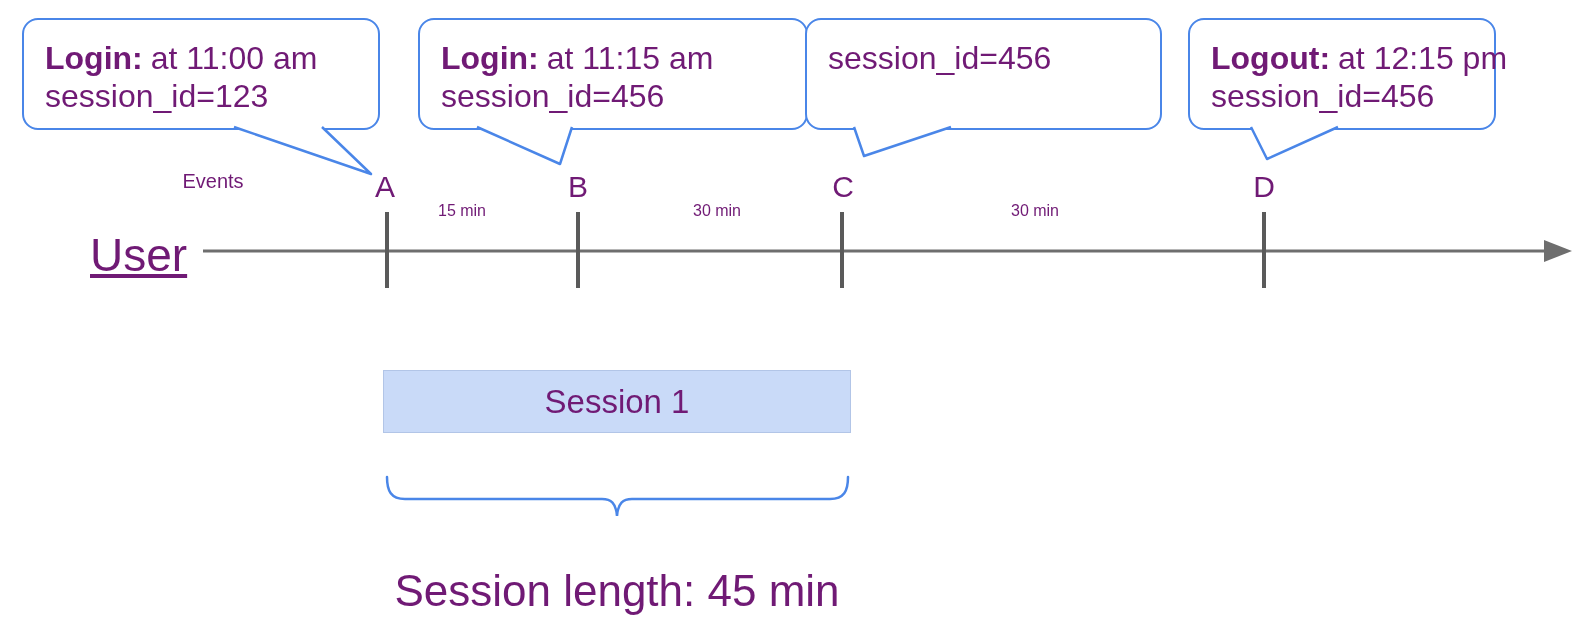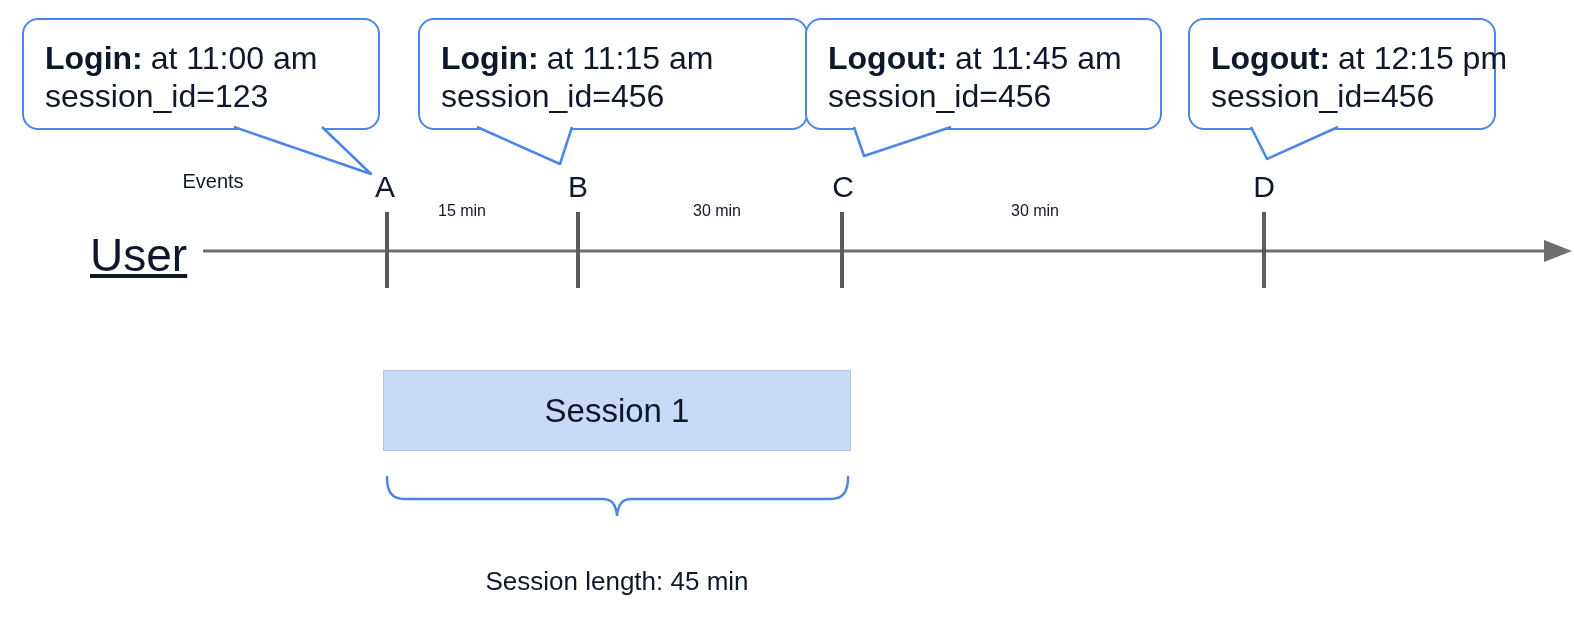"Login: at 11:00 am" .stage { color: #0f172a -> #701a75 }
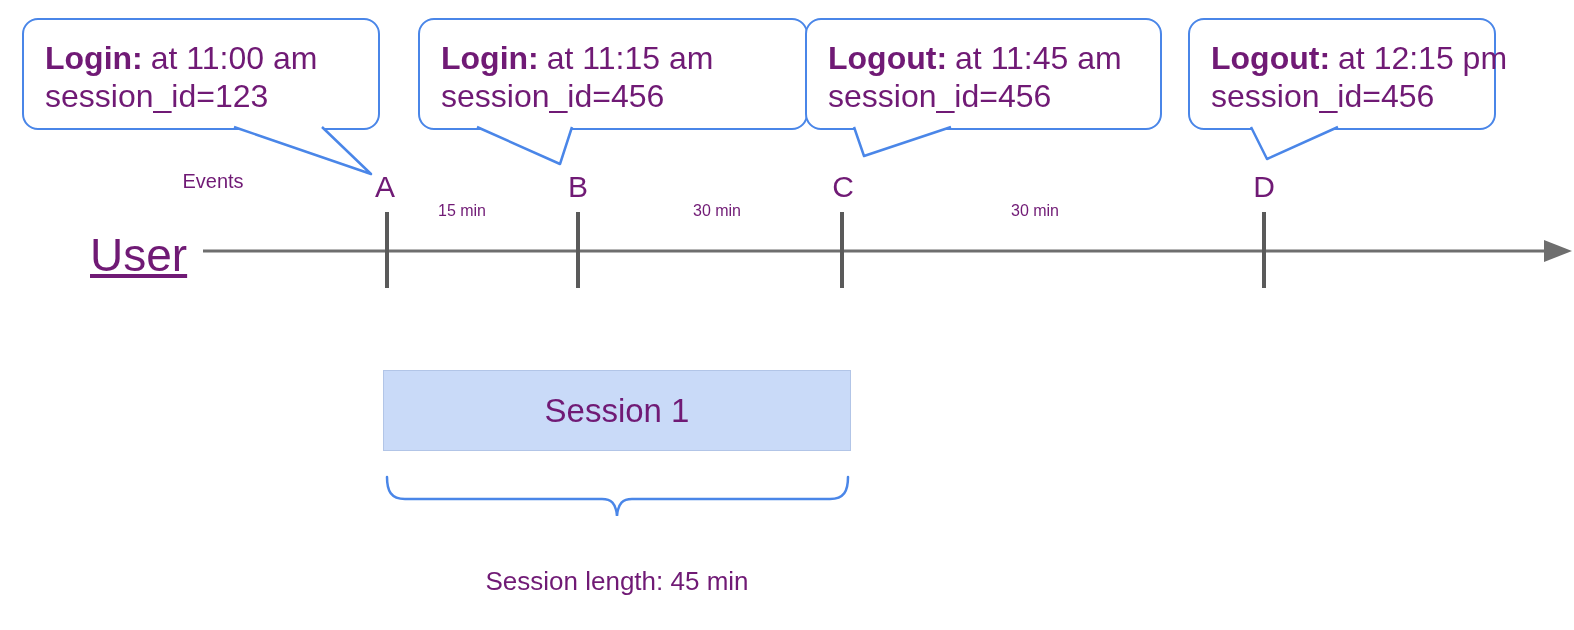"Logout: at 11:45 am" div { html: <div><span>Logout:</span><span>at 11:45 am</span></div> -> none }
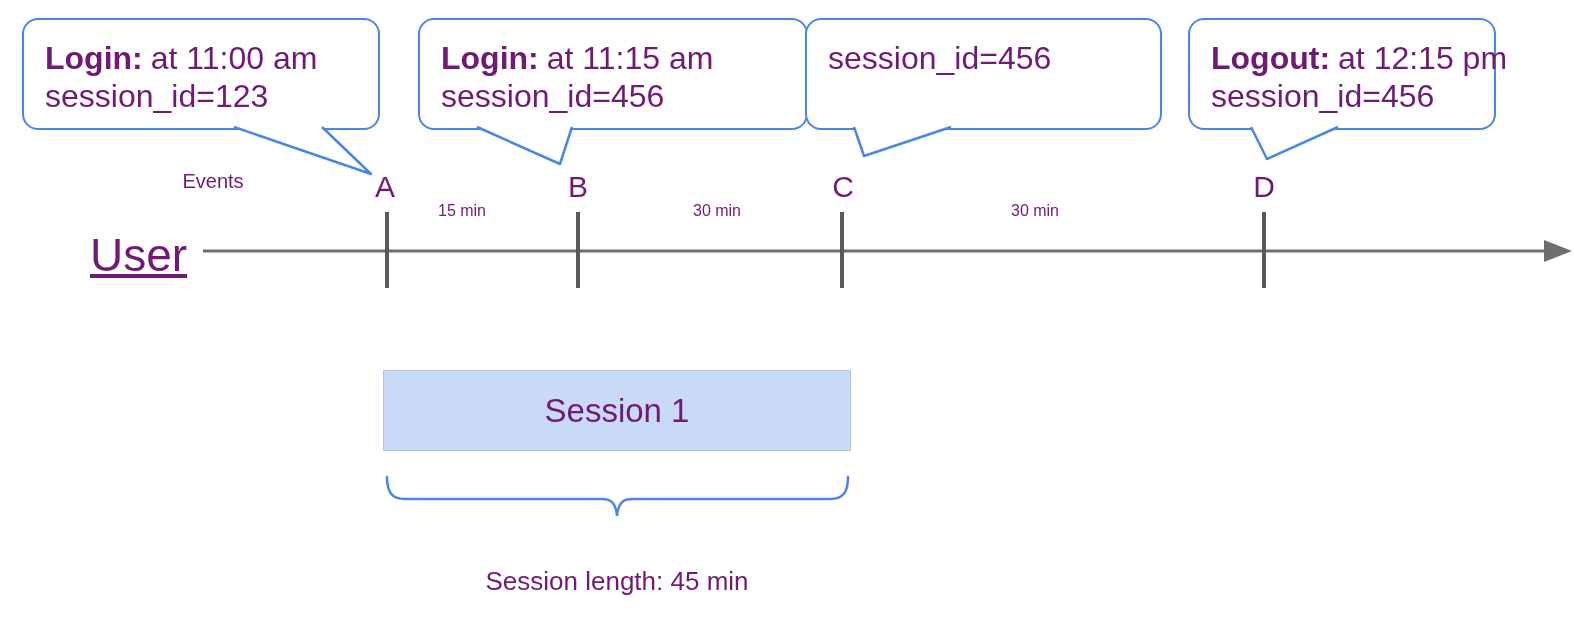"Session 1" .session-box { height: 81px -> 63px }
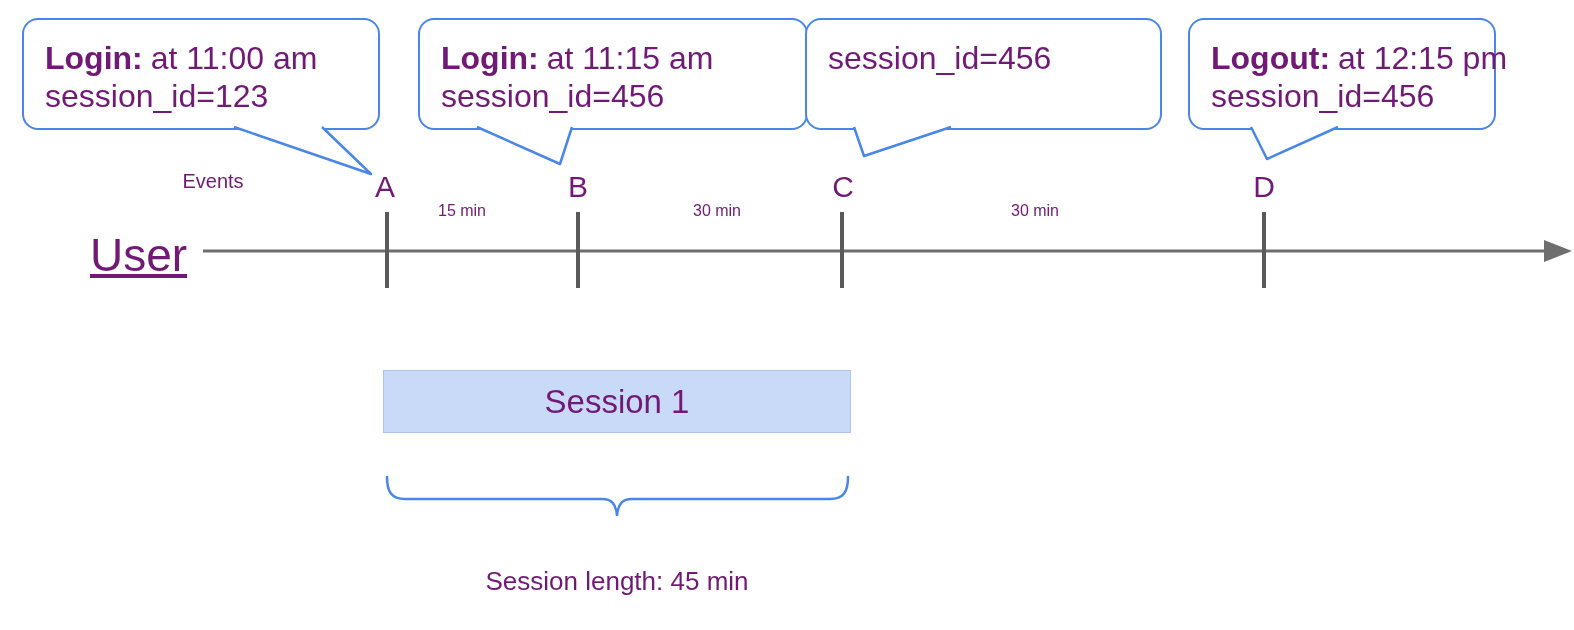"Session length: 45 min" .session-length-label { font-size: 26px -> 44px }
